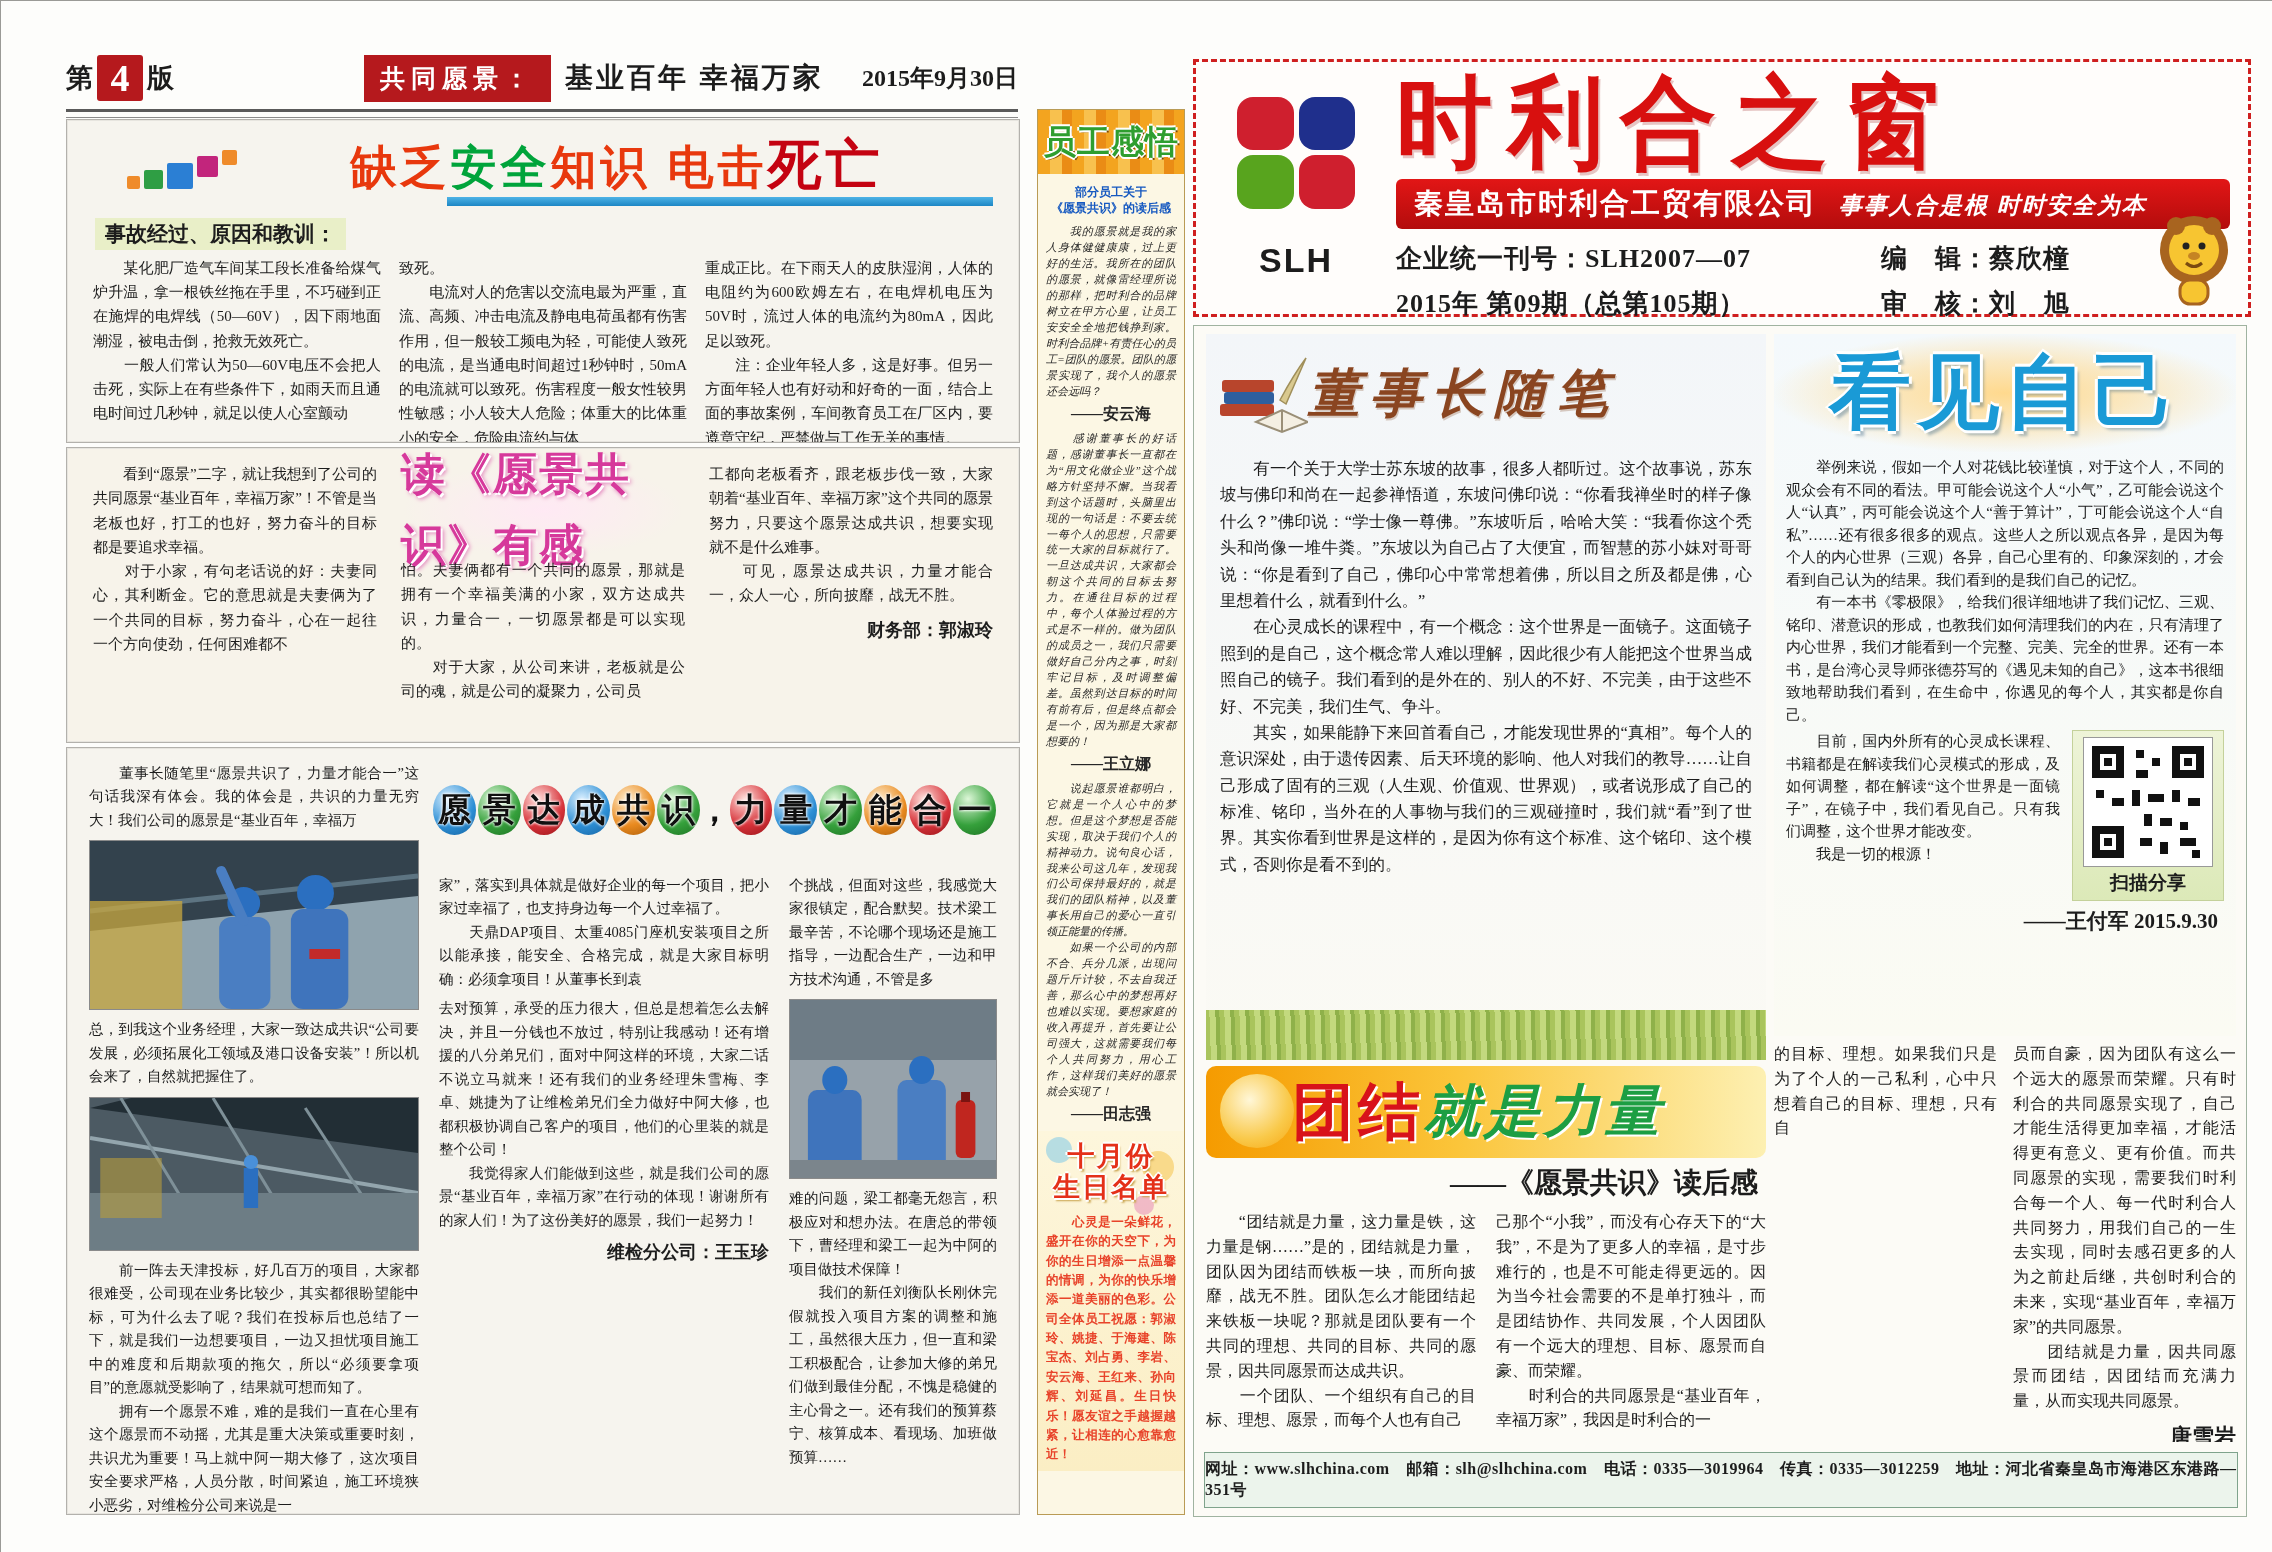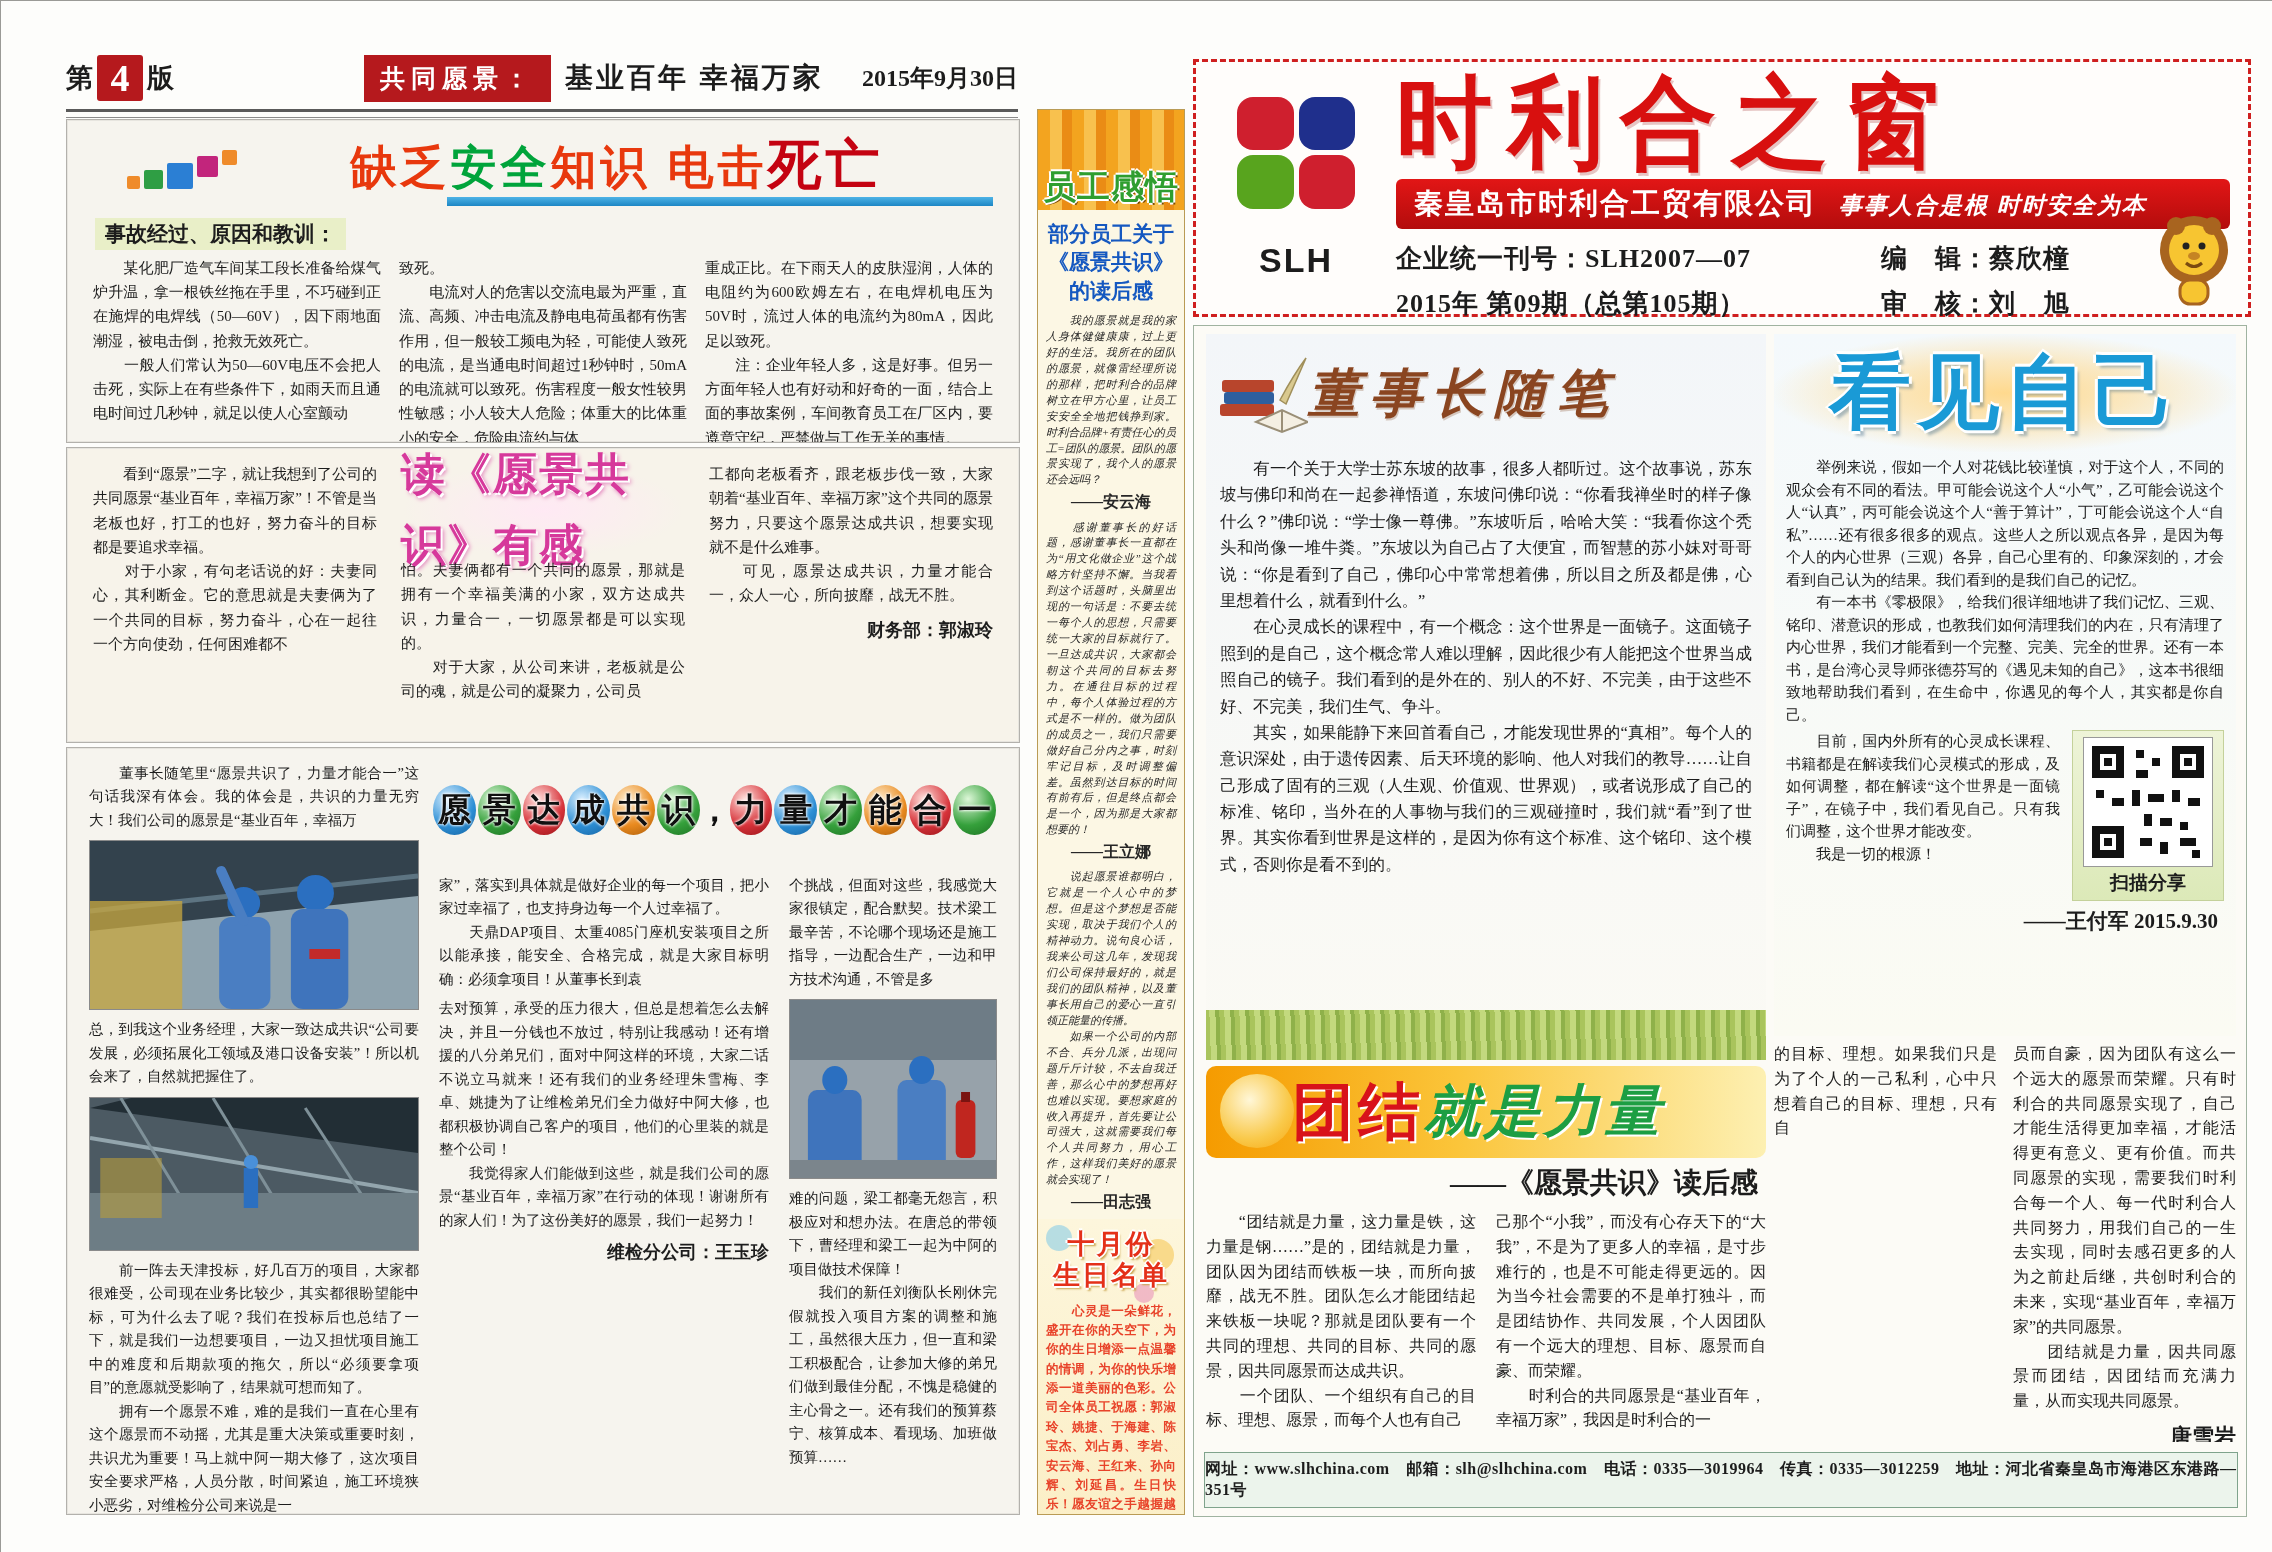"员工感悟" .strip-head { align-items: flex-end -> center; height: 100px -> 64px }
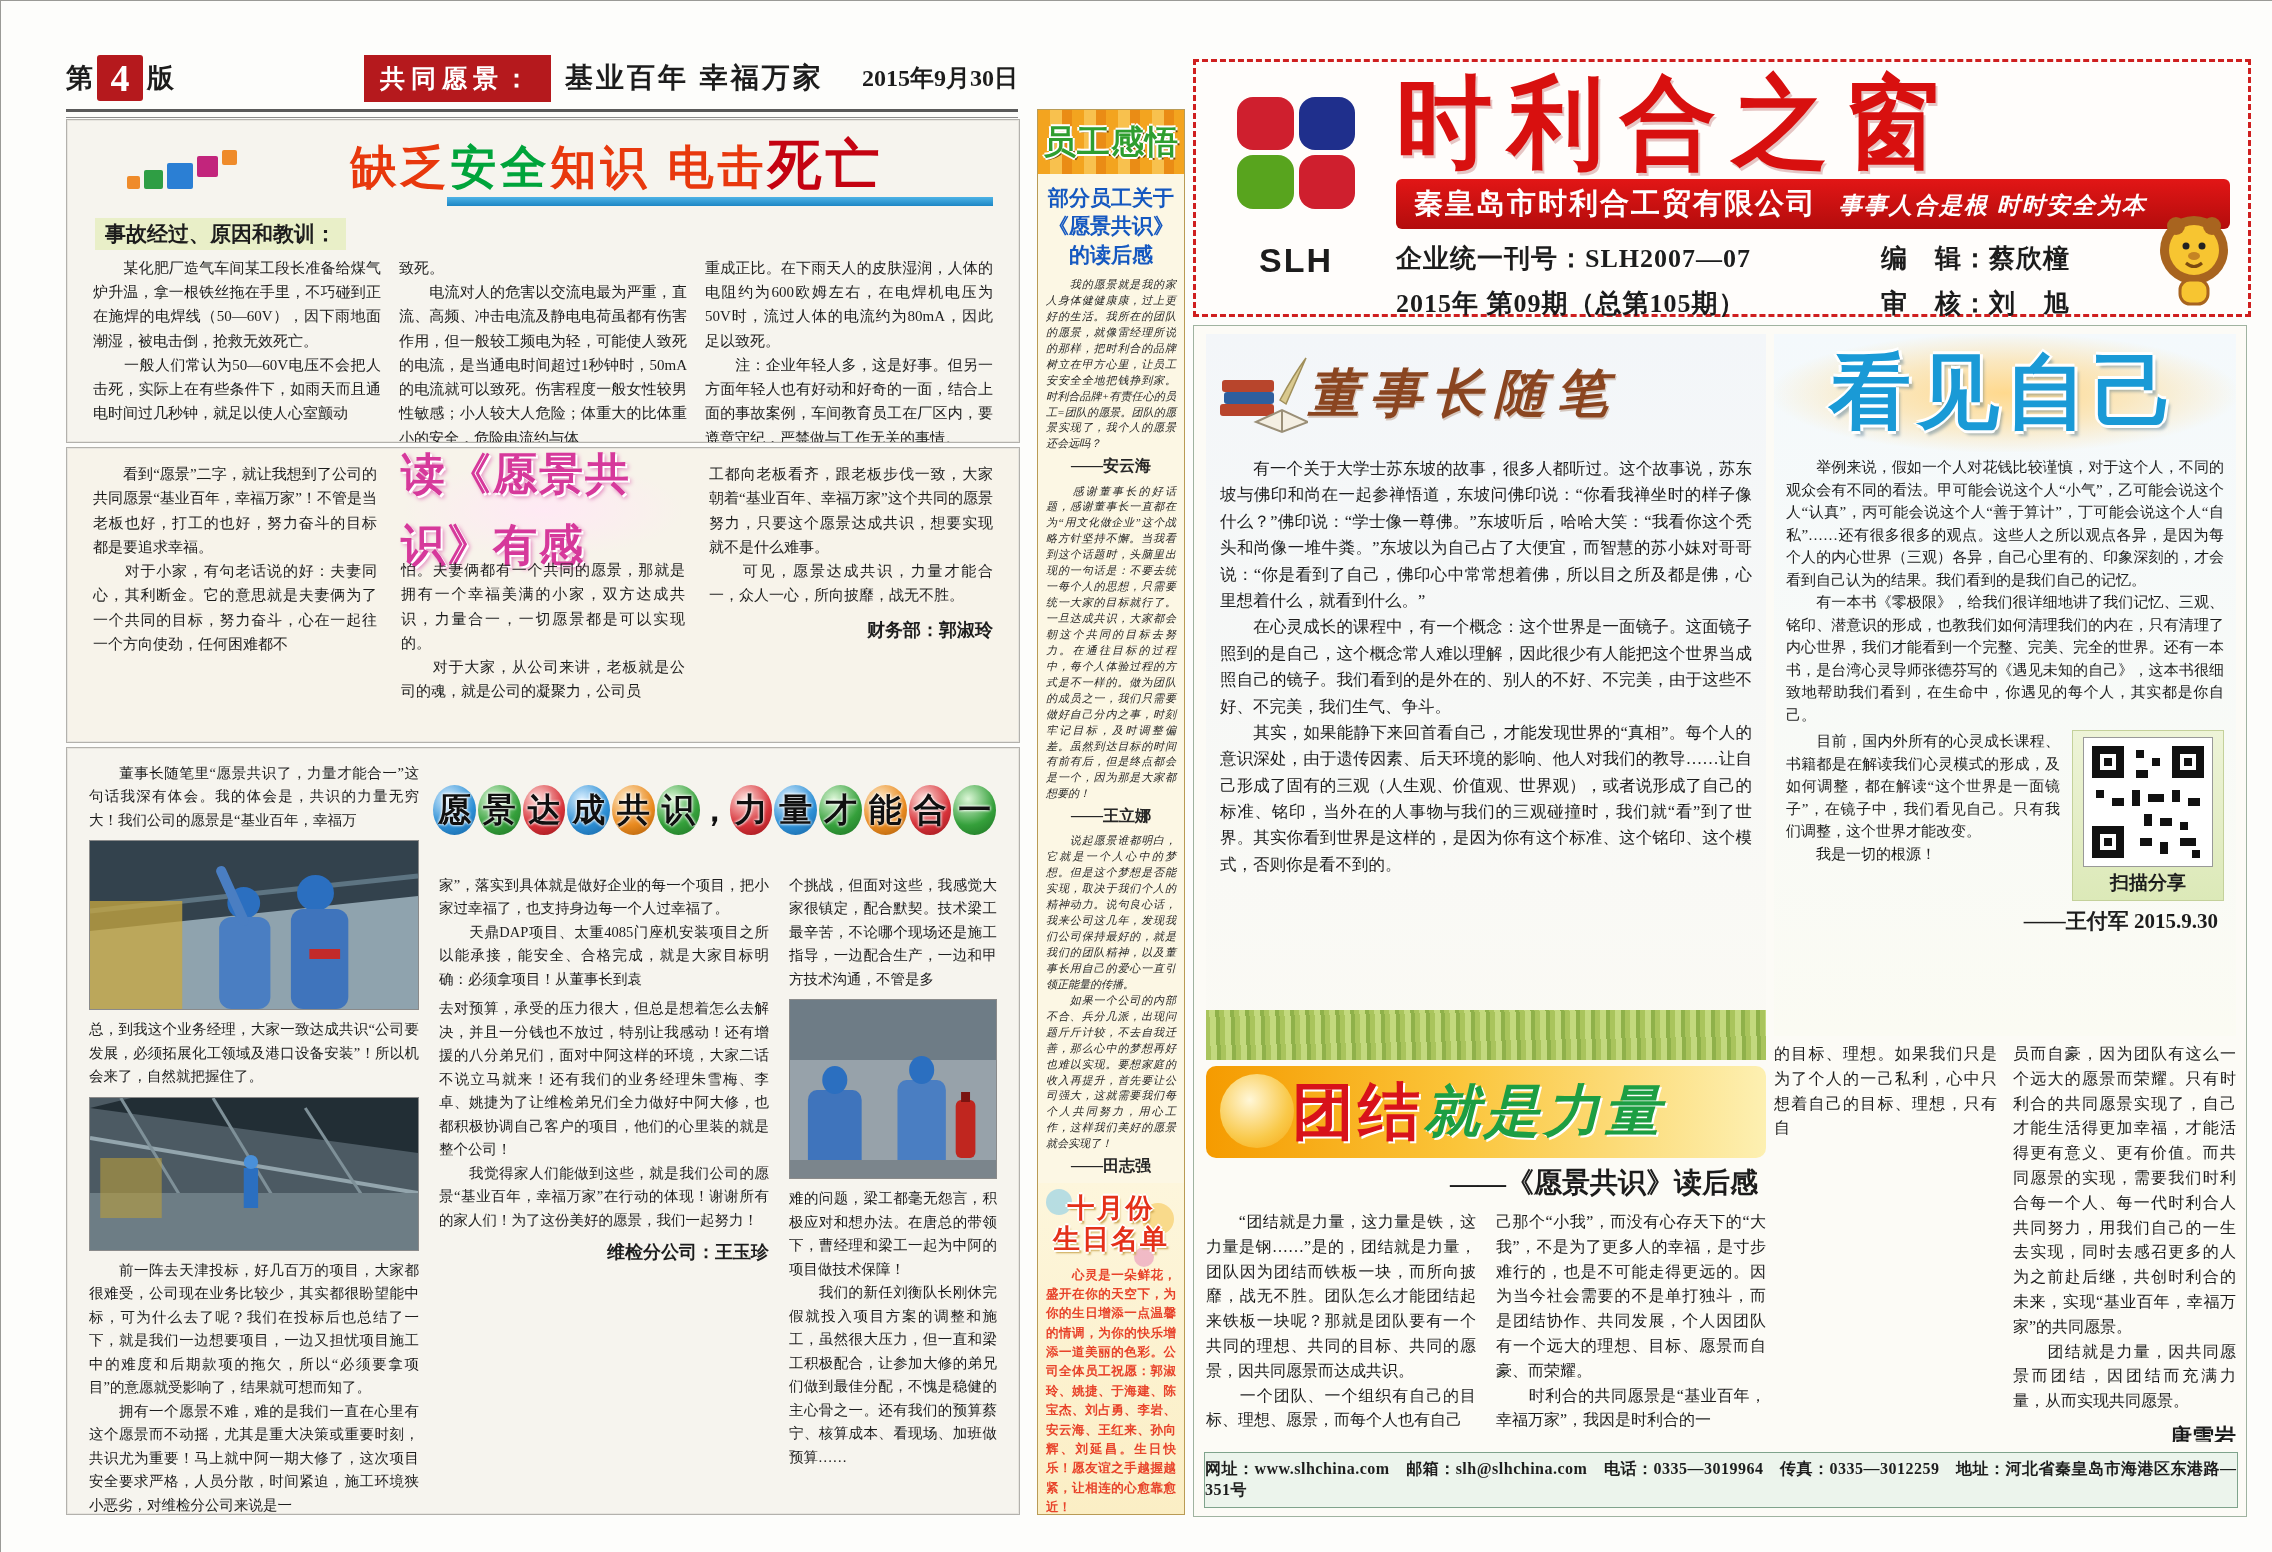"部分员工关于" .strip-sub { font-size: 21px -> 12px }
